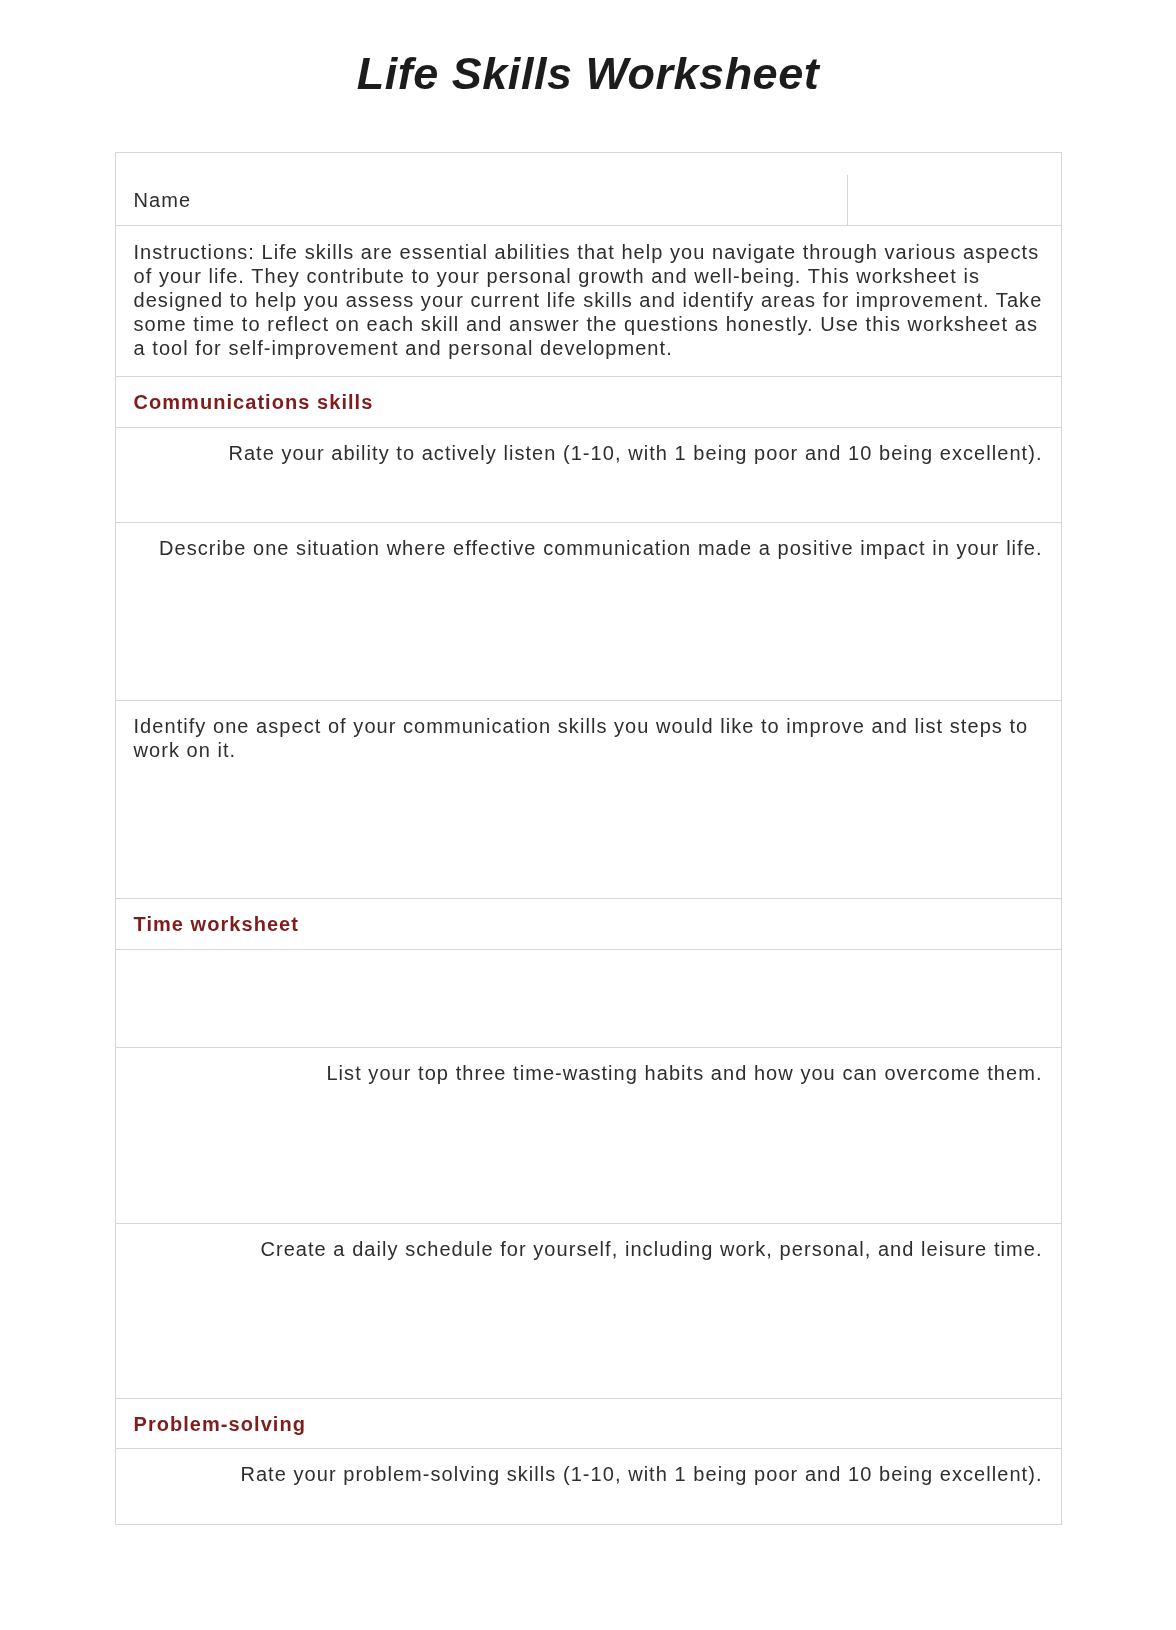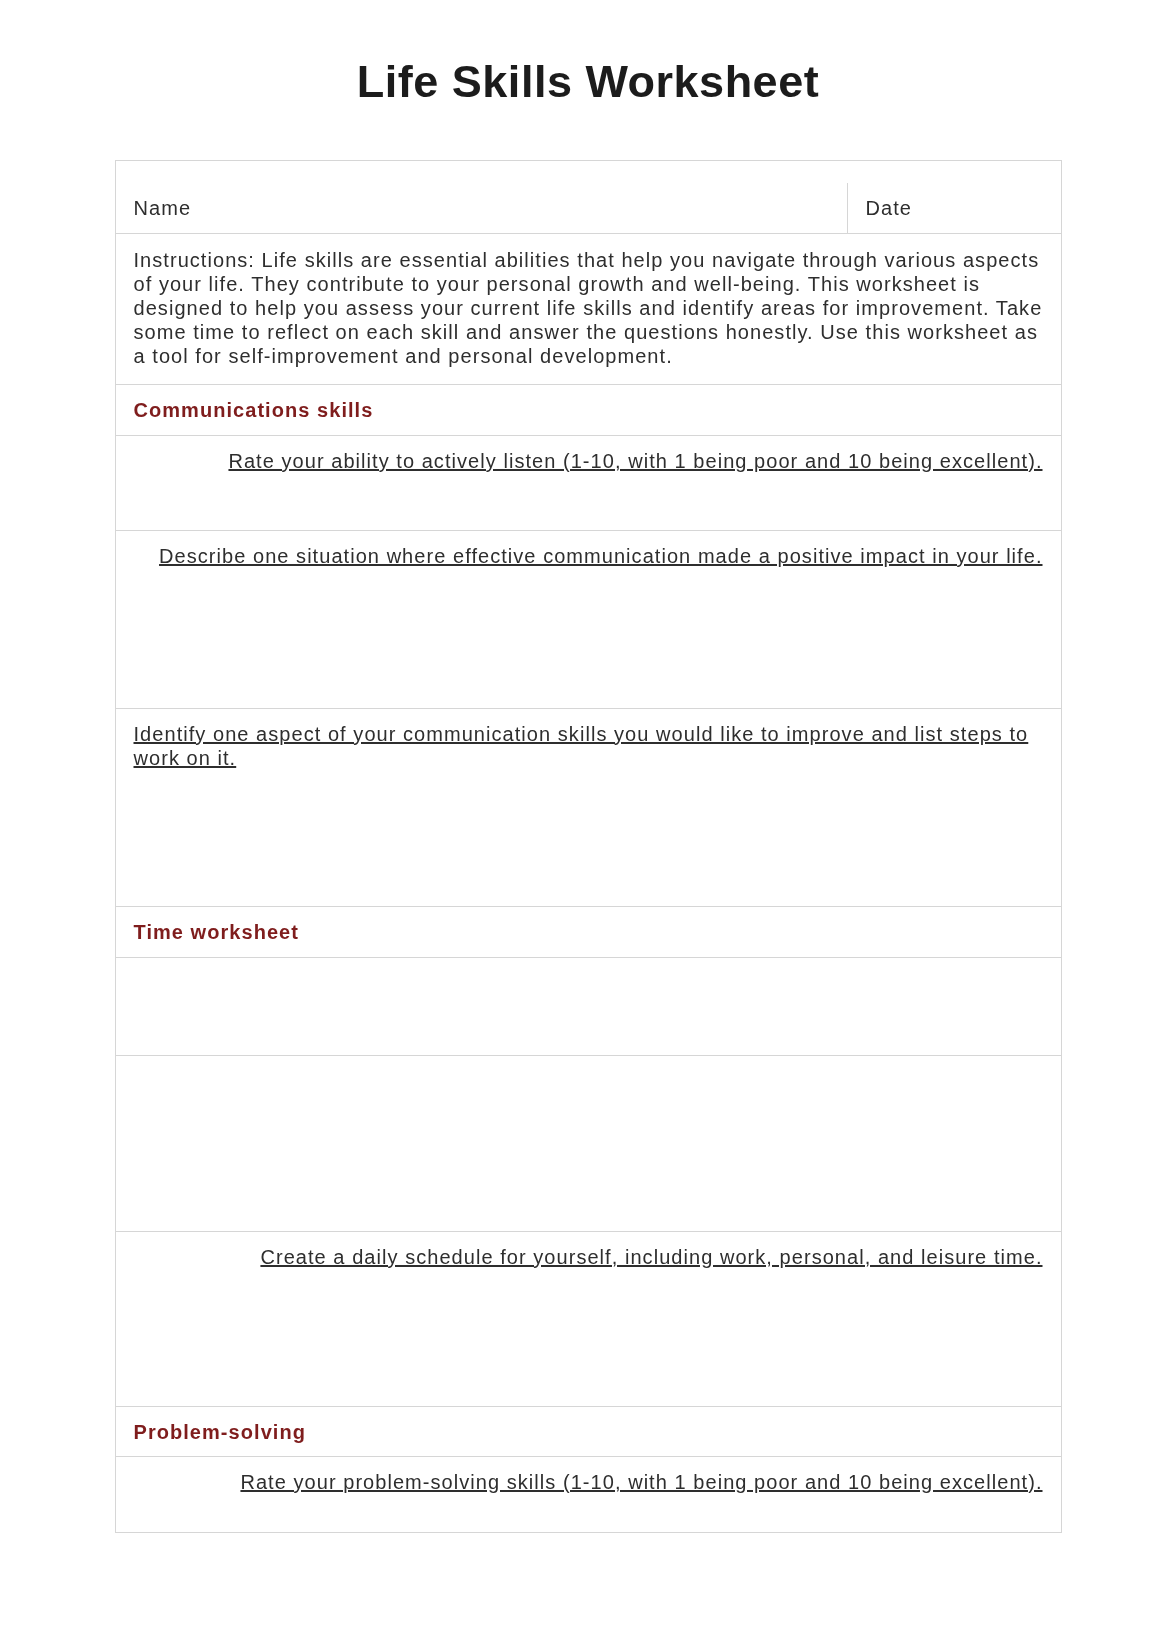"Life Skills Worksheet" .doc-title { font-style: none -> italic; margin: 12px -> 4px }
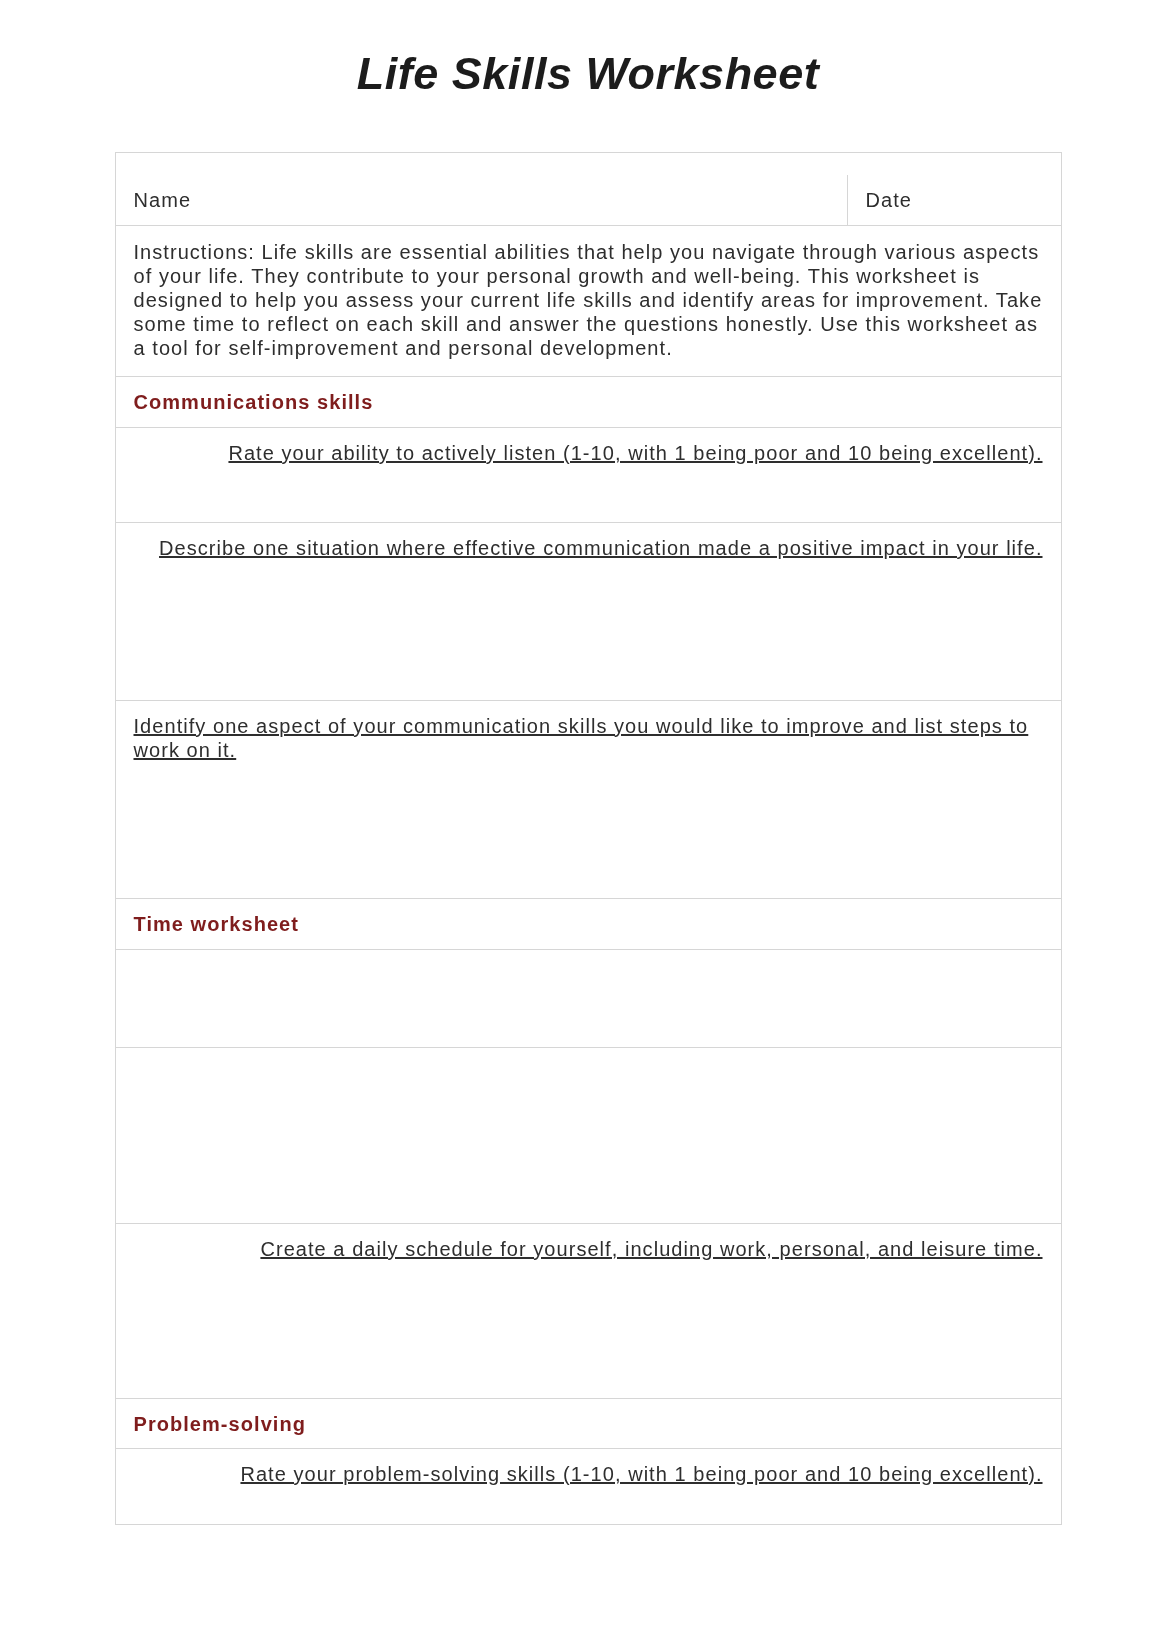"Date" div.date-cell { html: <div> <span>Date</span> </div> -> none }
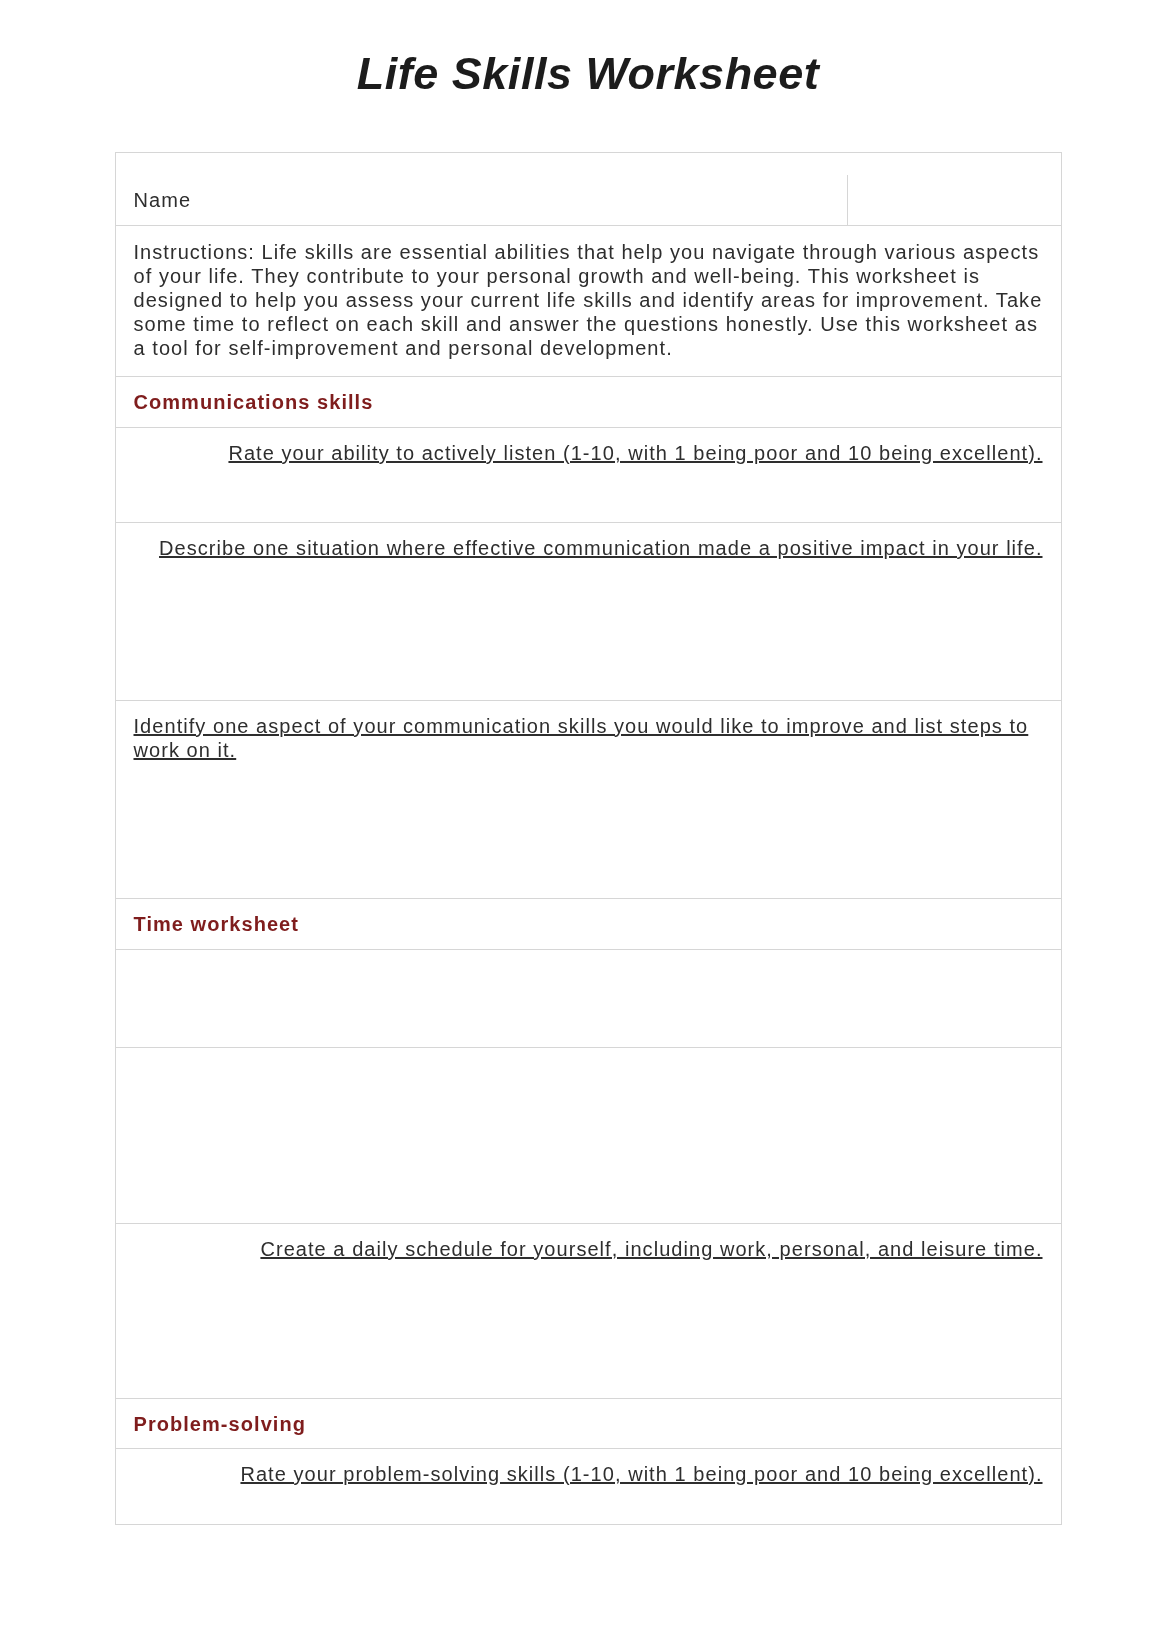"Rate your ability to actively" .question-row { text-decoration: underline -> none }
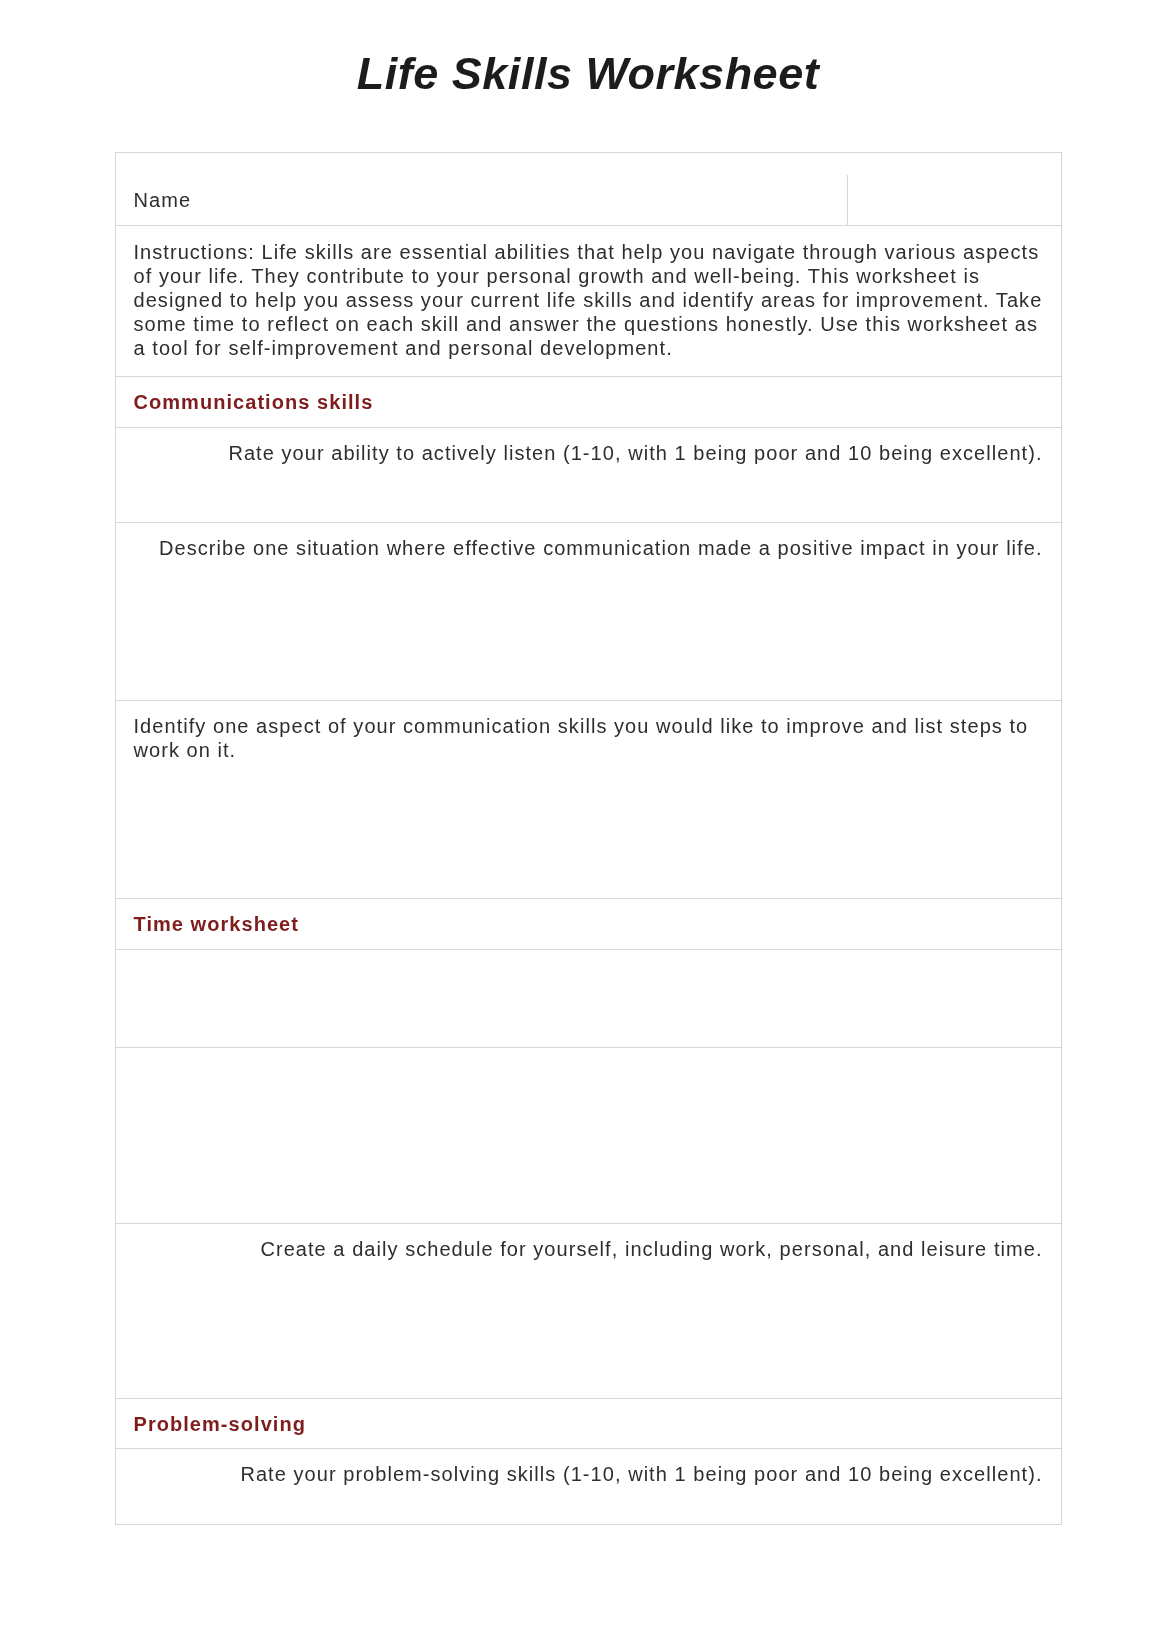"List your top three time-wasting" div.question-text { html: none -> <div>List your top three time-wasting habits and how you can overcome them.</div> }
